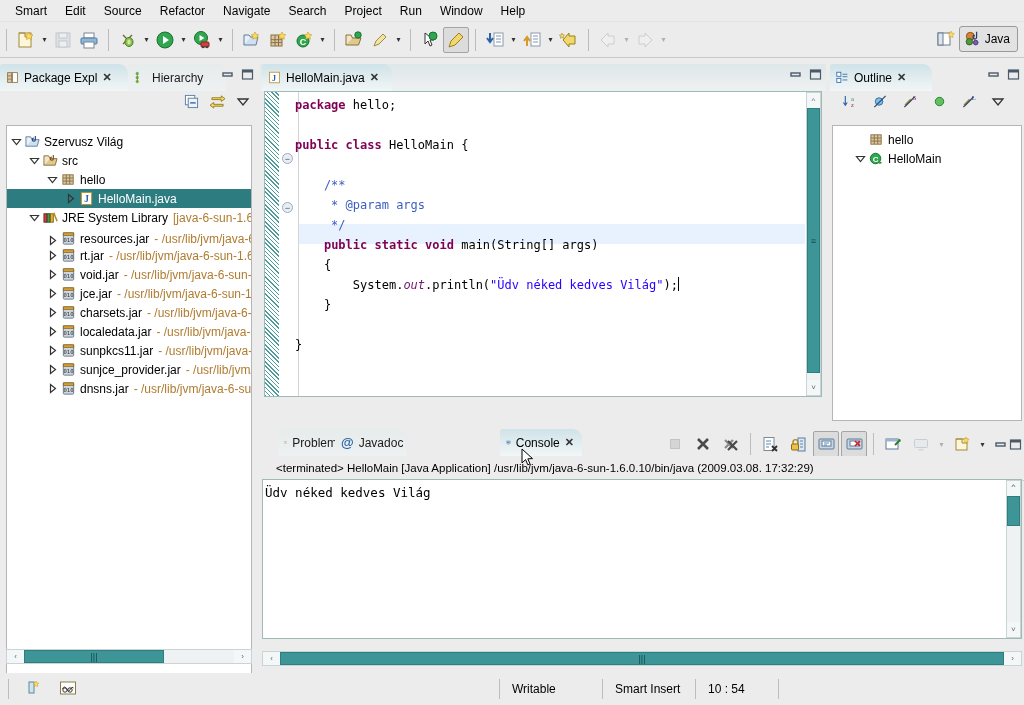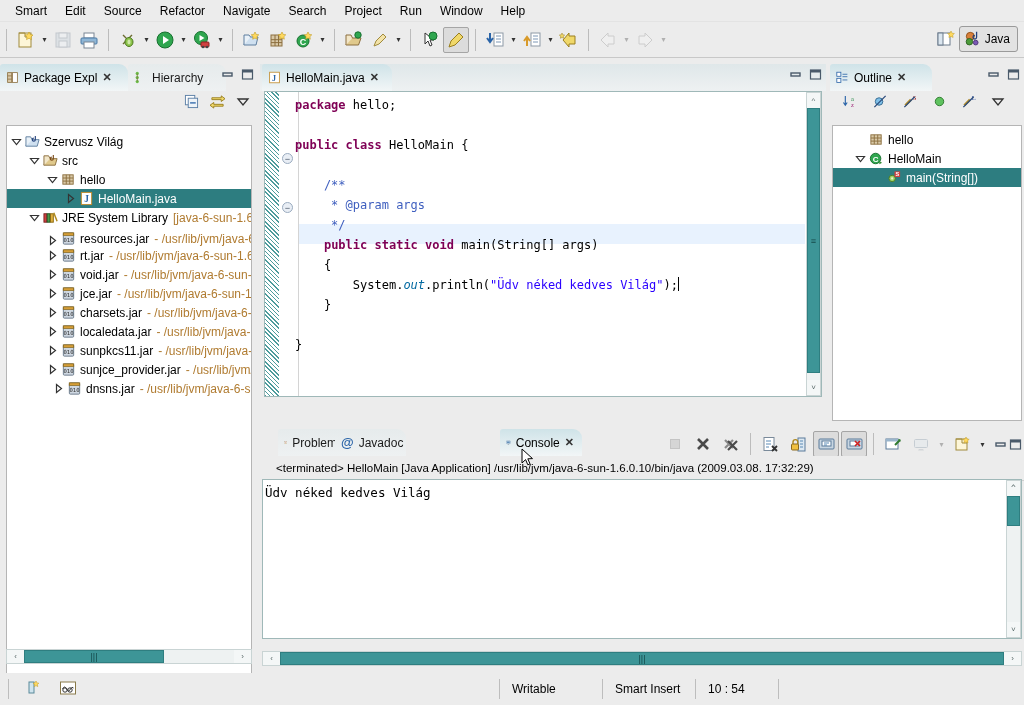"main(String[])" div.trow { html: <div> <span></span> <span> <svg> <circle></circle> <circle></circle> <rect></rect> <text>S</text> </svg> </span> <span>main(String[])</span> </div> -> none }
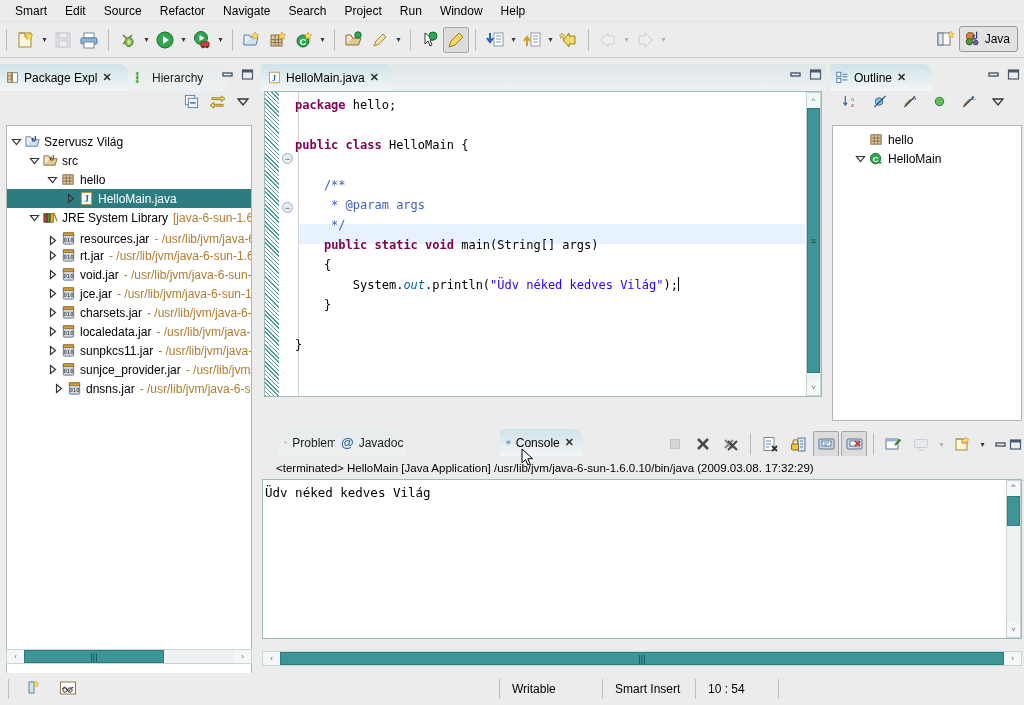"out" .fld { color: #0369a1 -> #701a75 }
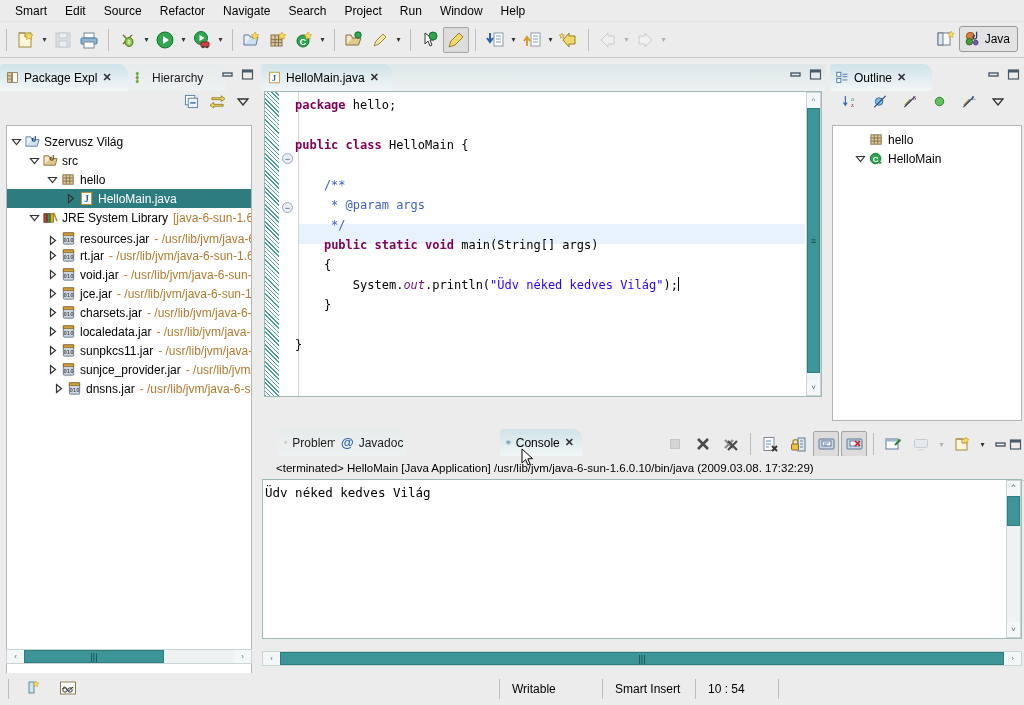"dnsns.jar" div.trow { margin-left: 6px -> none }
